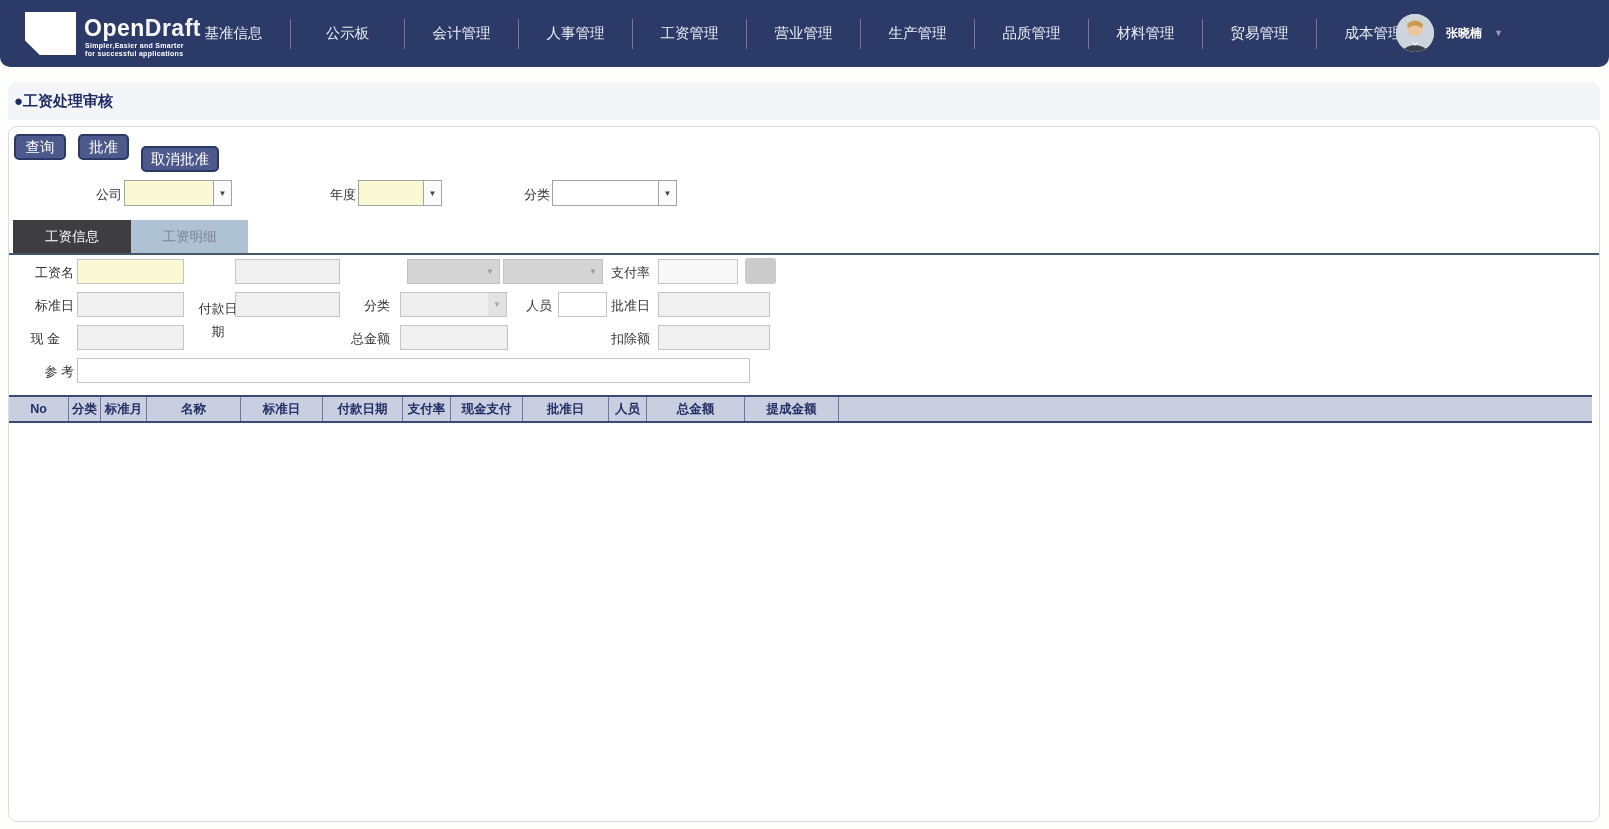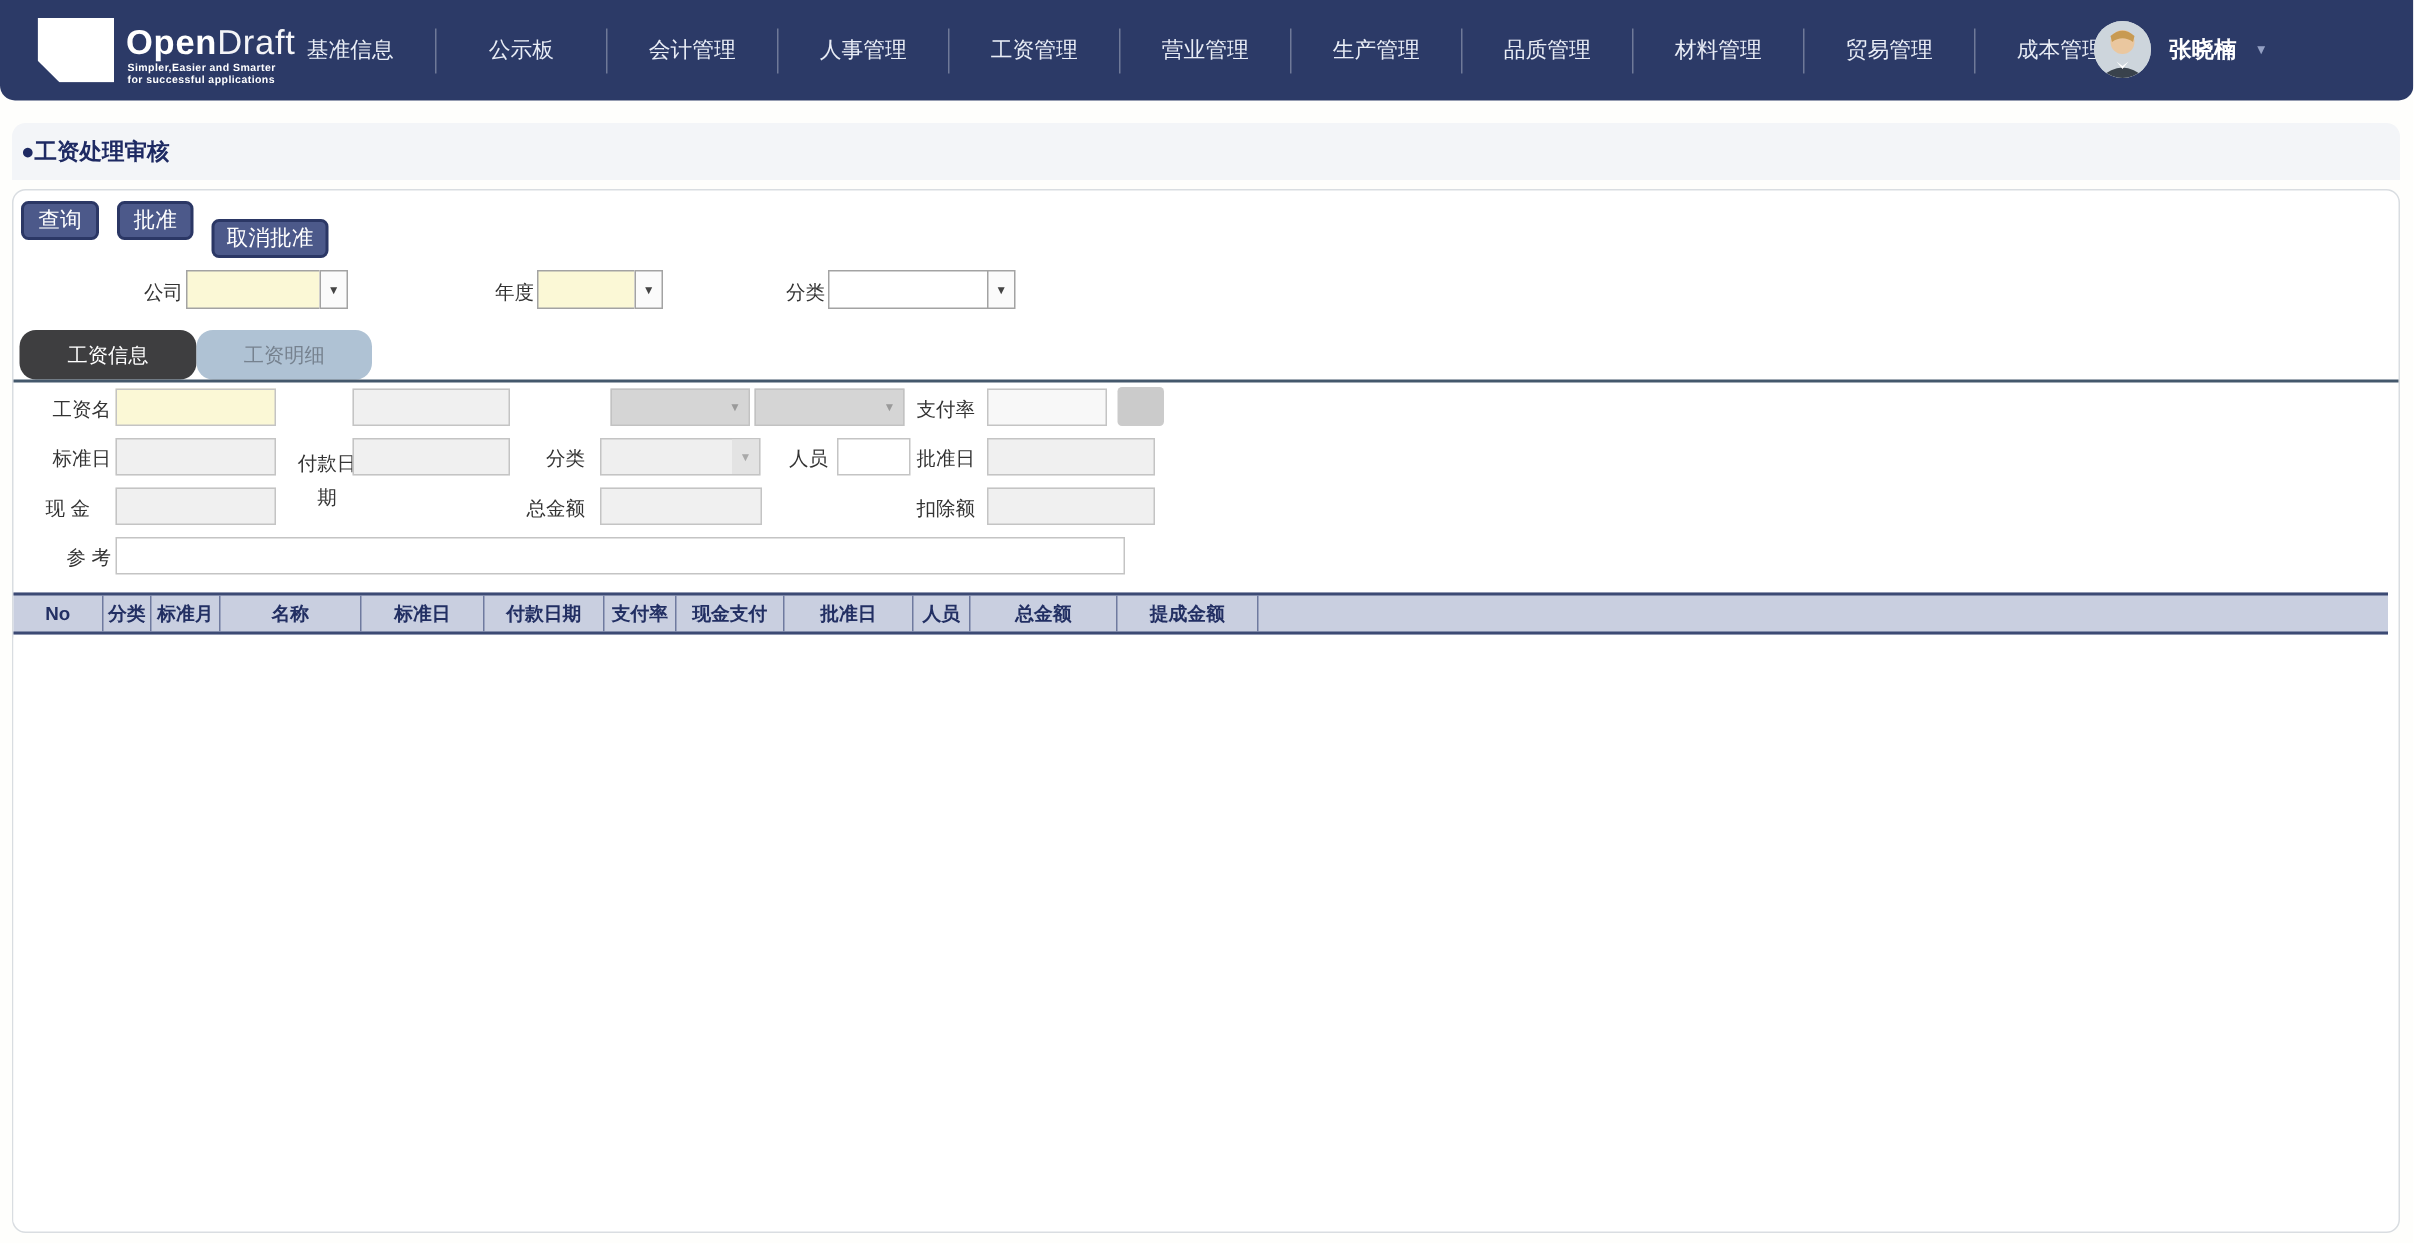"Draft" .brand .b2 { font-weight: normal -> bold }
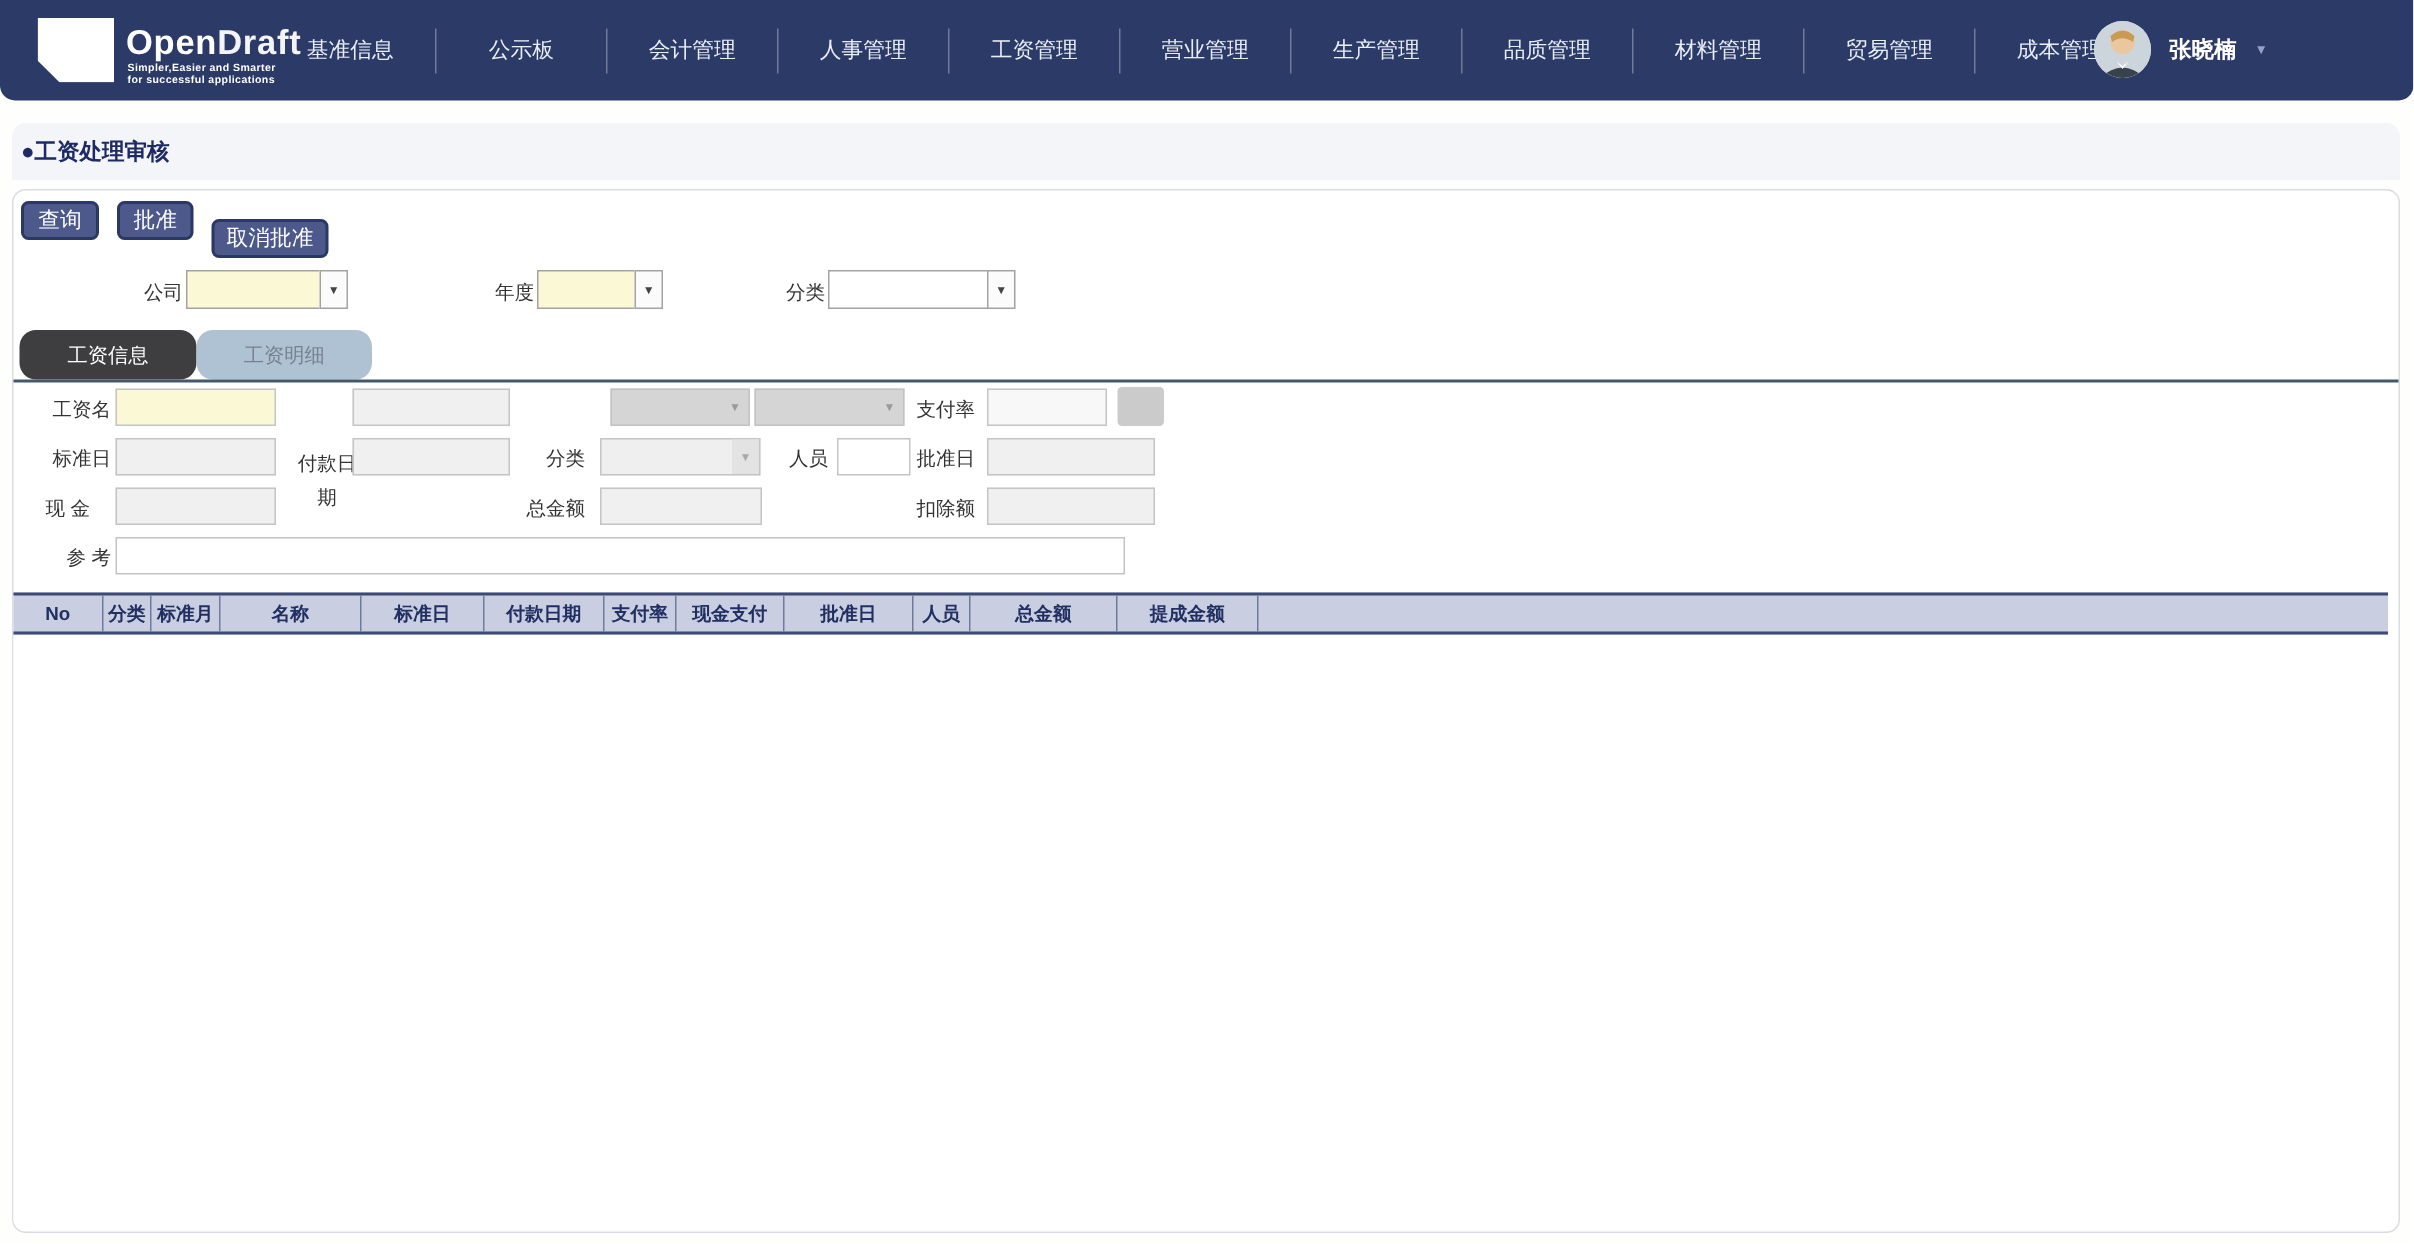"张晓楠" .user-name { font-size: 15px -> 12px }
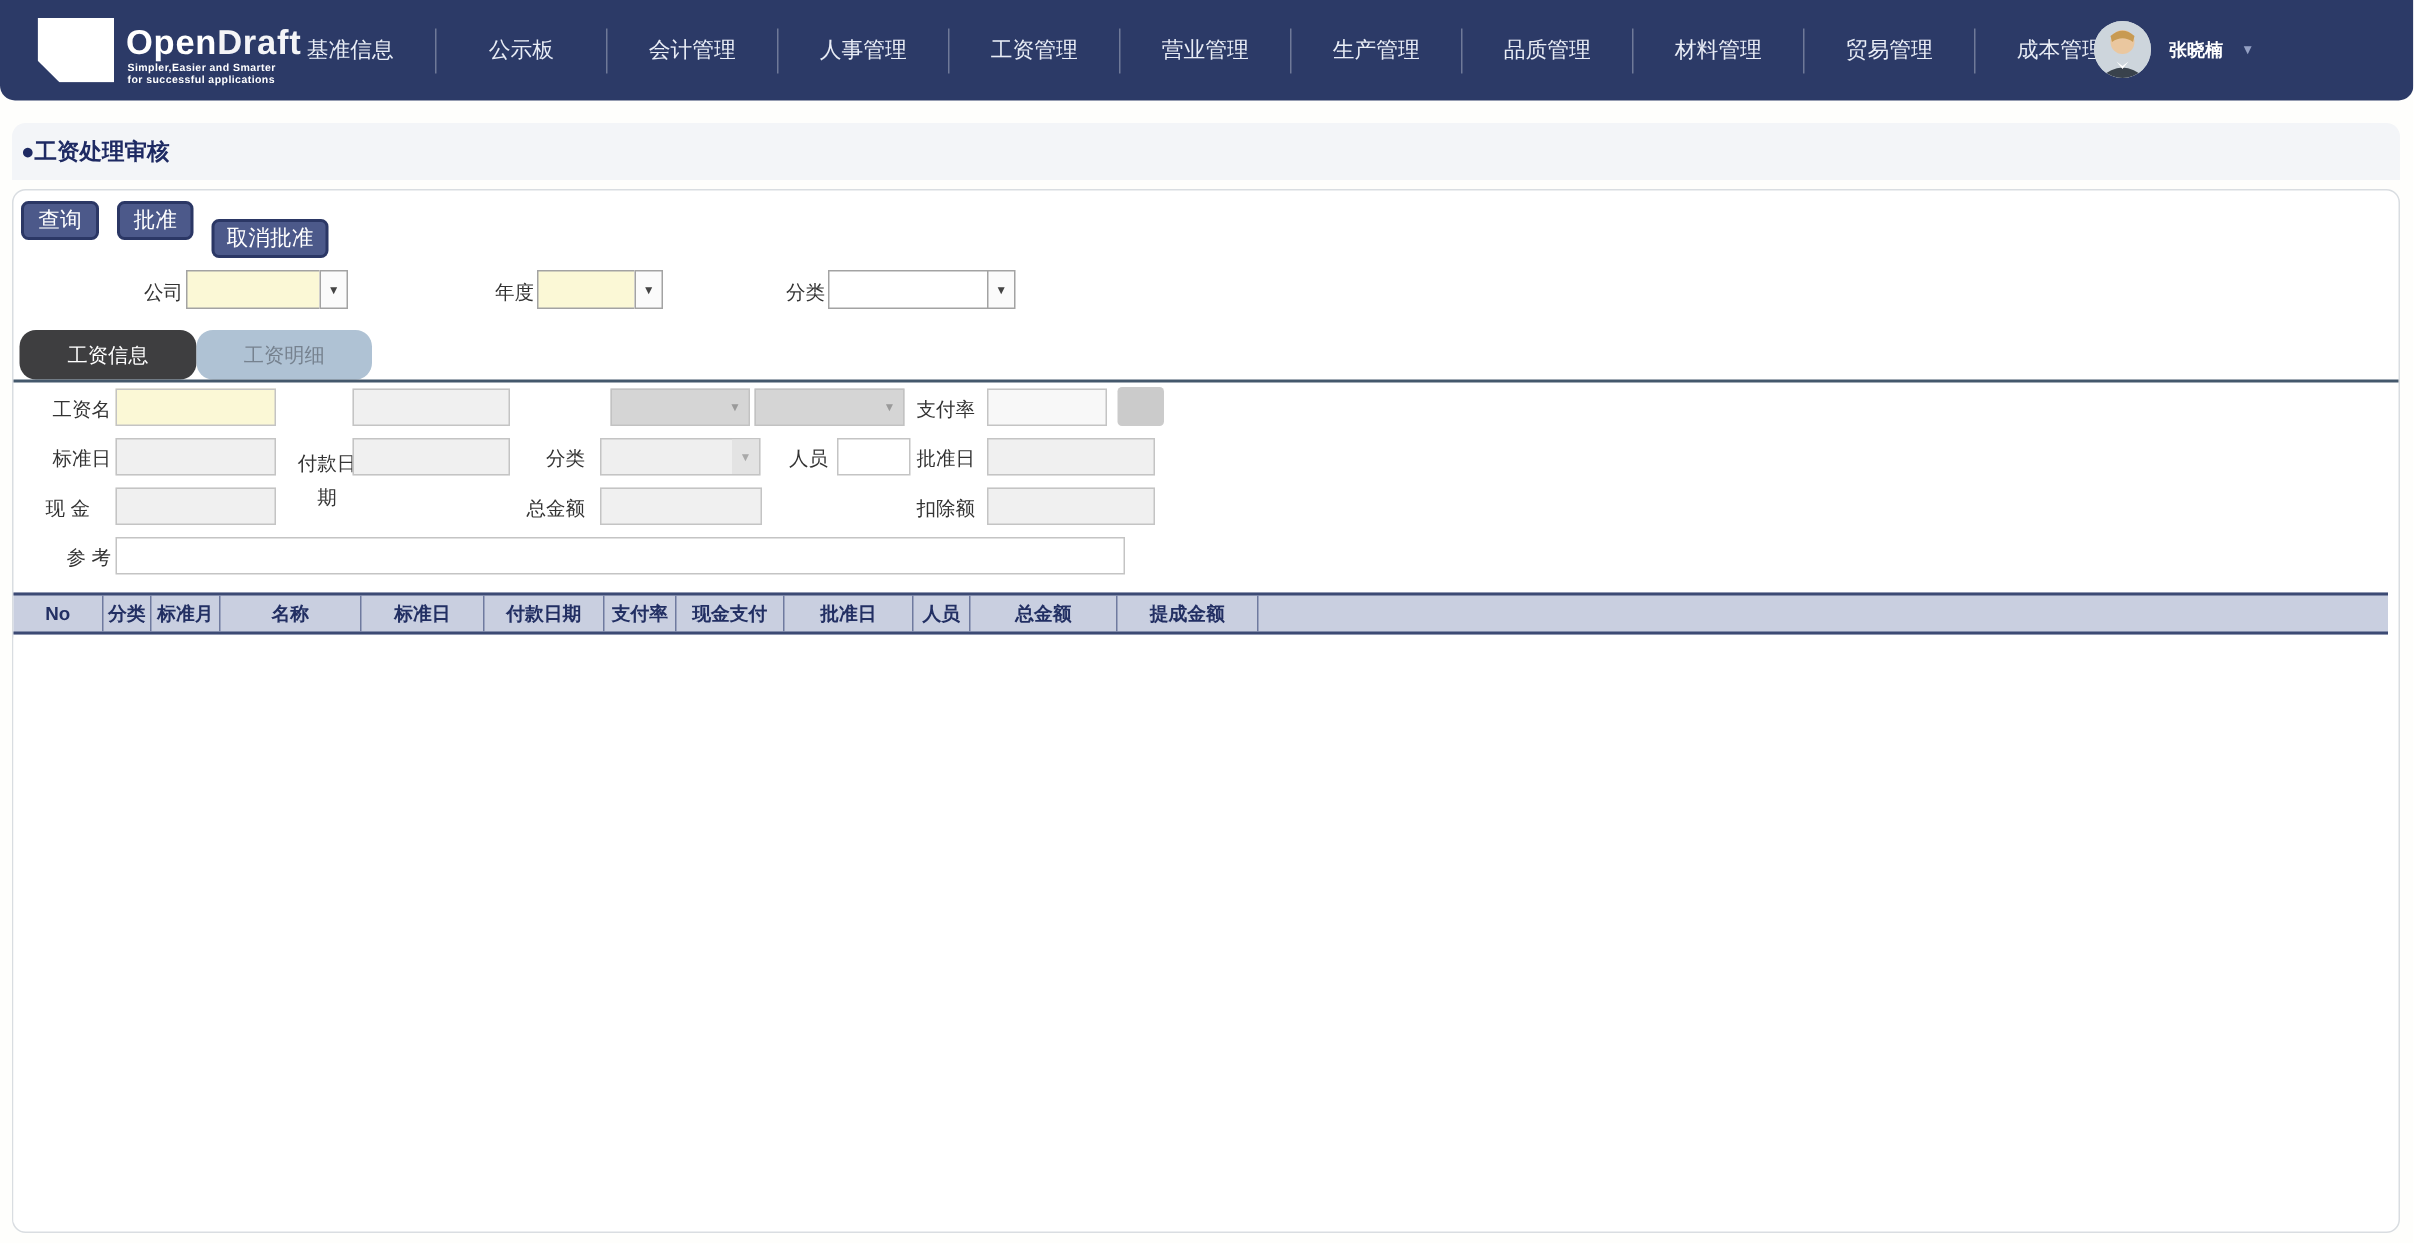"工资信息" .tab { border-radius: 11px -> none }
